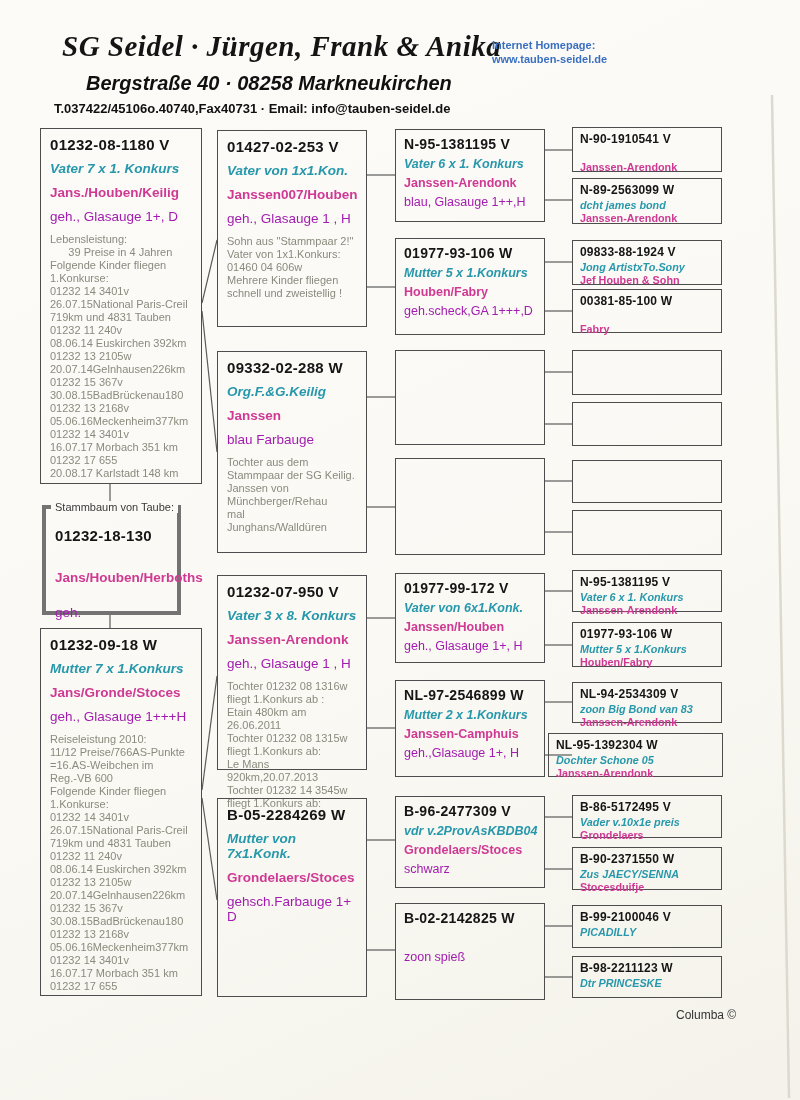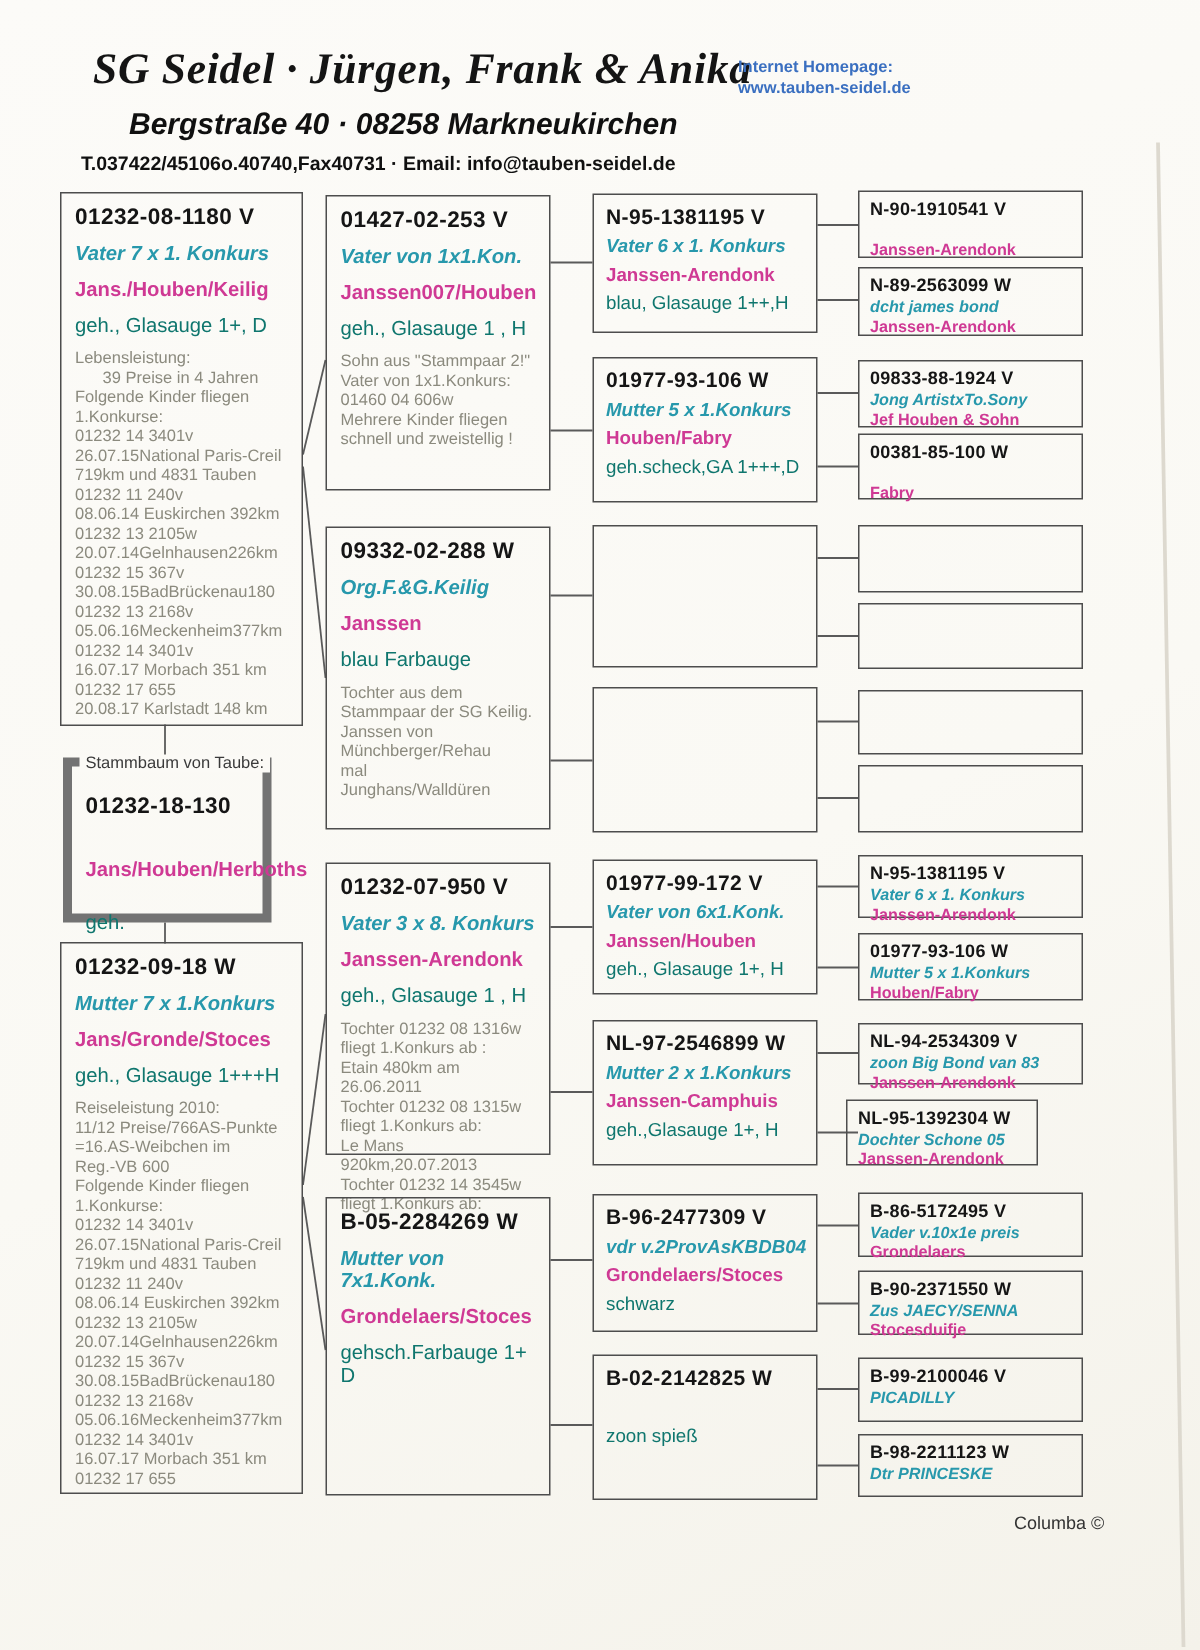"blau, Glasauge 1++,H" .b { color: #0f766e -> #a21caf }
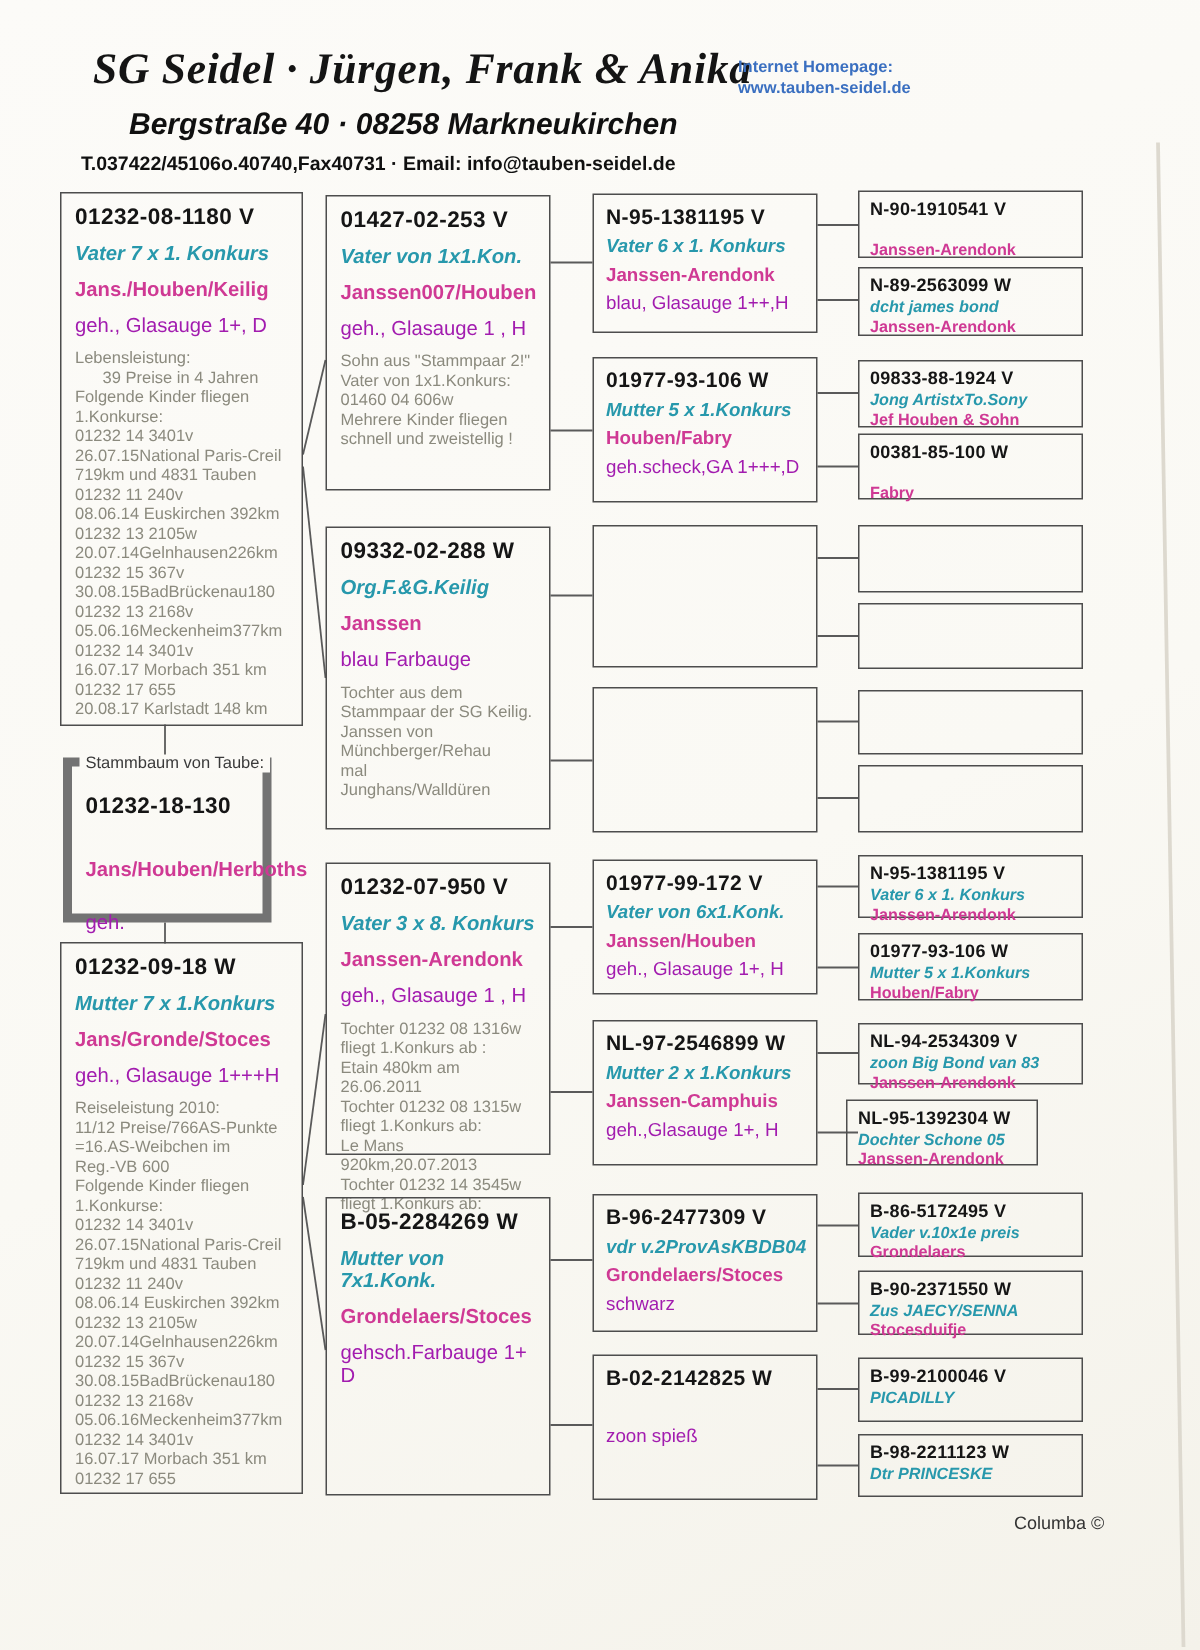"Stammbaum von Taube:" .frame { border: 6px solid #737373 -> 4px solid #737373 }
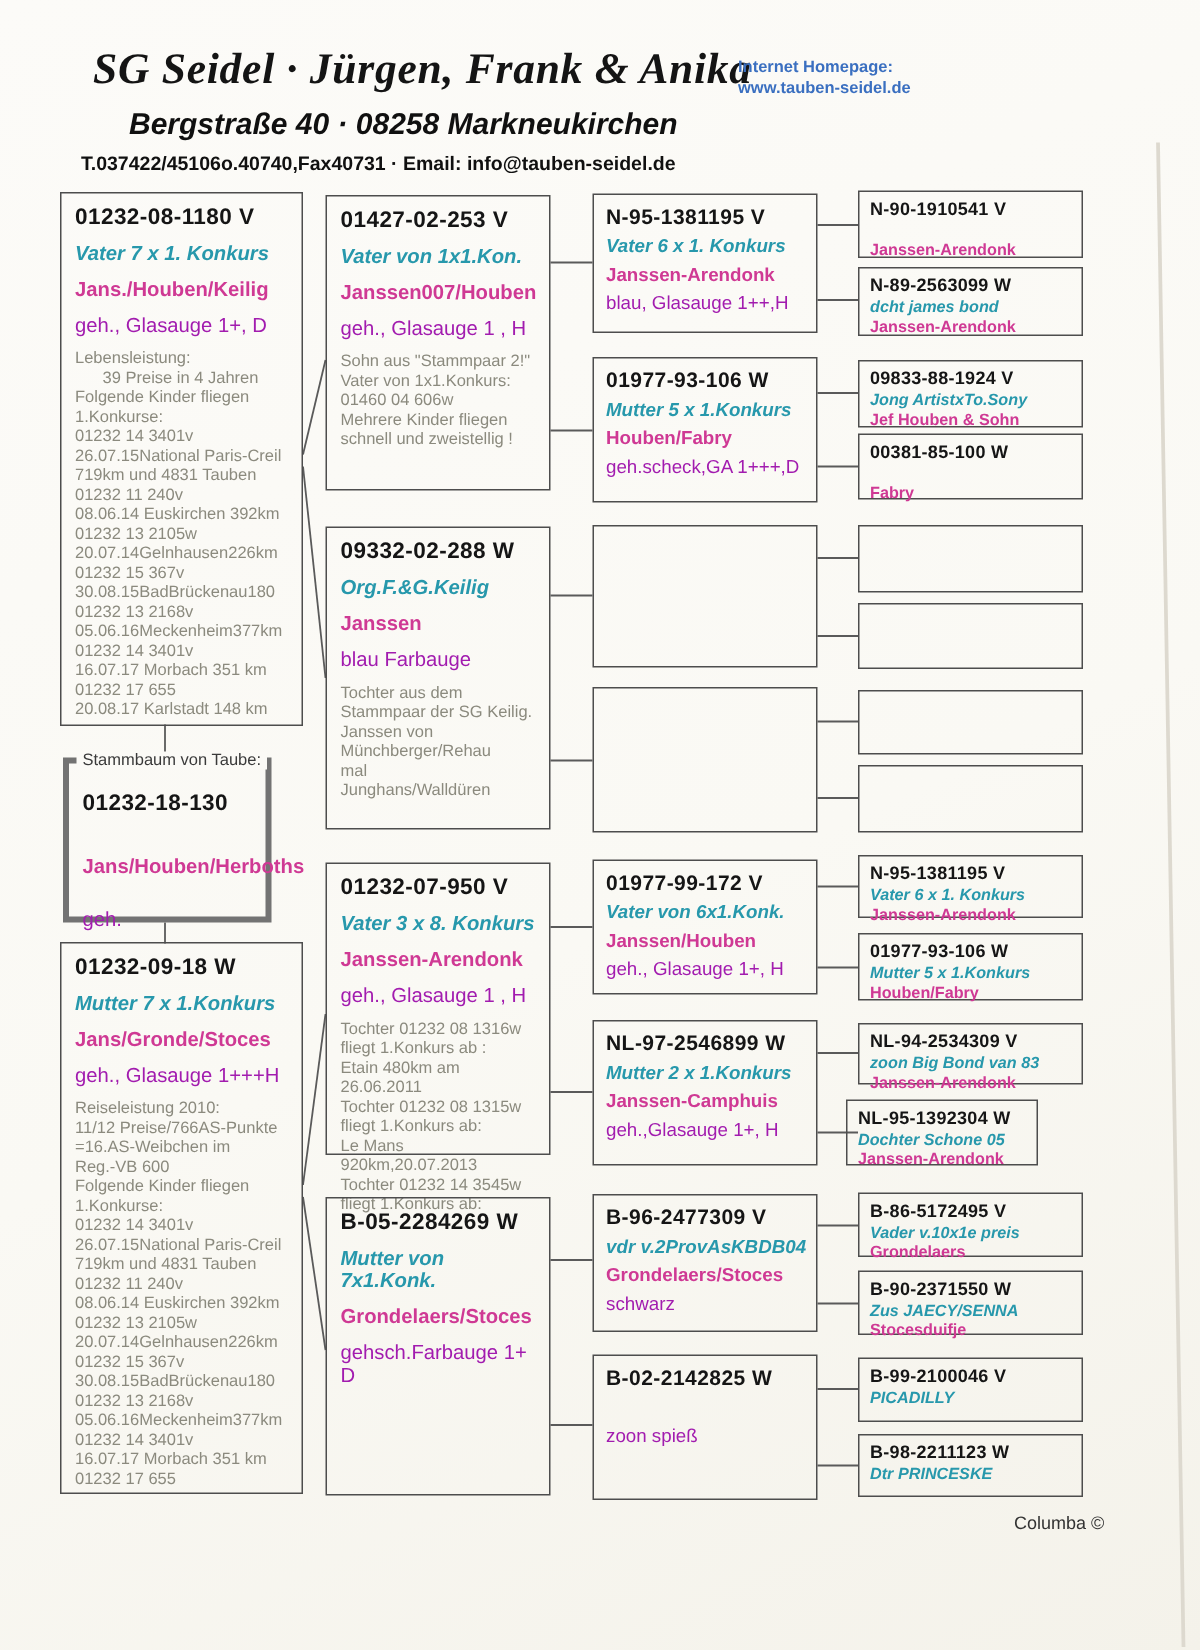"NL-95-1392304 W" div.box { left: 564px -> 548px; width: 128px -> 175px }
